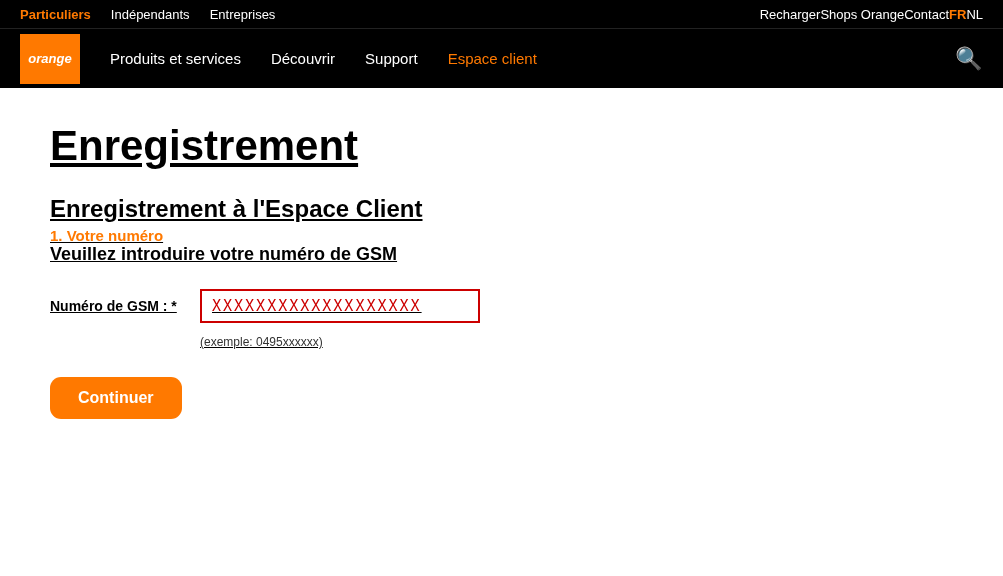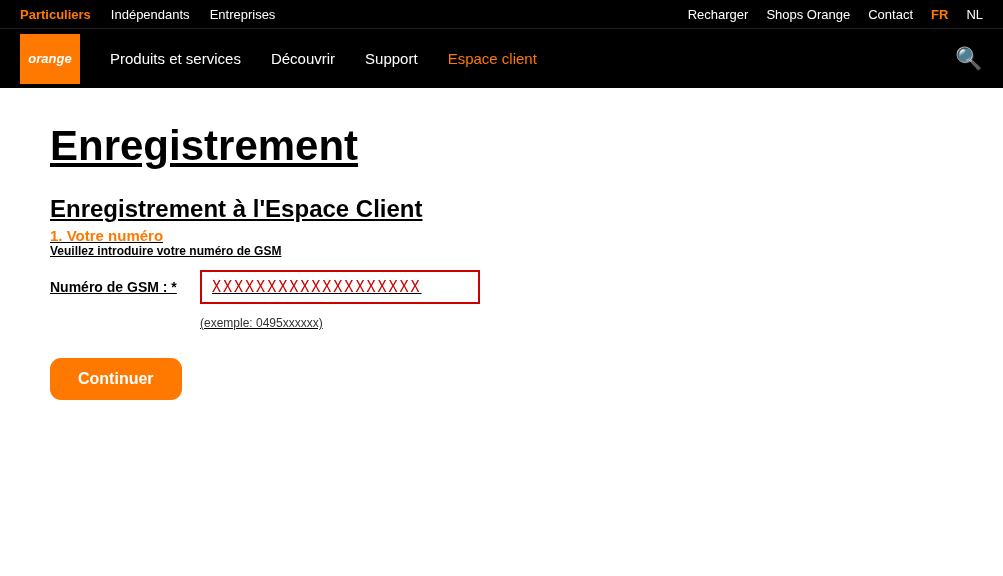"Recharger" .top-bar-right { gap: 18px -> none }
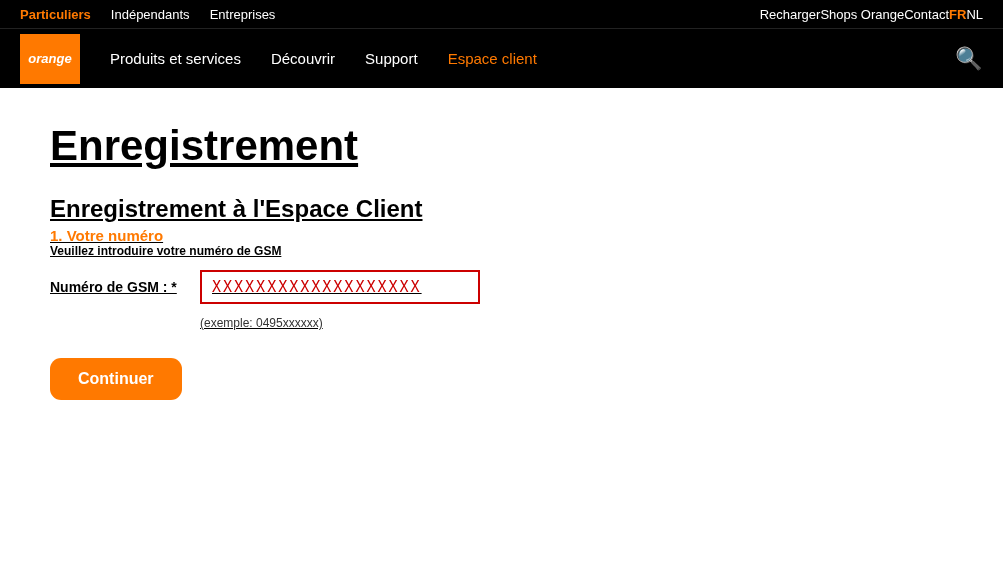"Veuillez introduire votre numéro de" .instruction { font-size: 12px -> 18px; margin-bottom: 12px -> 24px }
